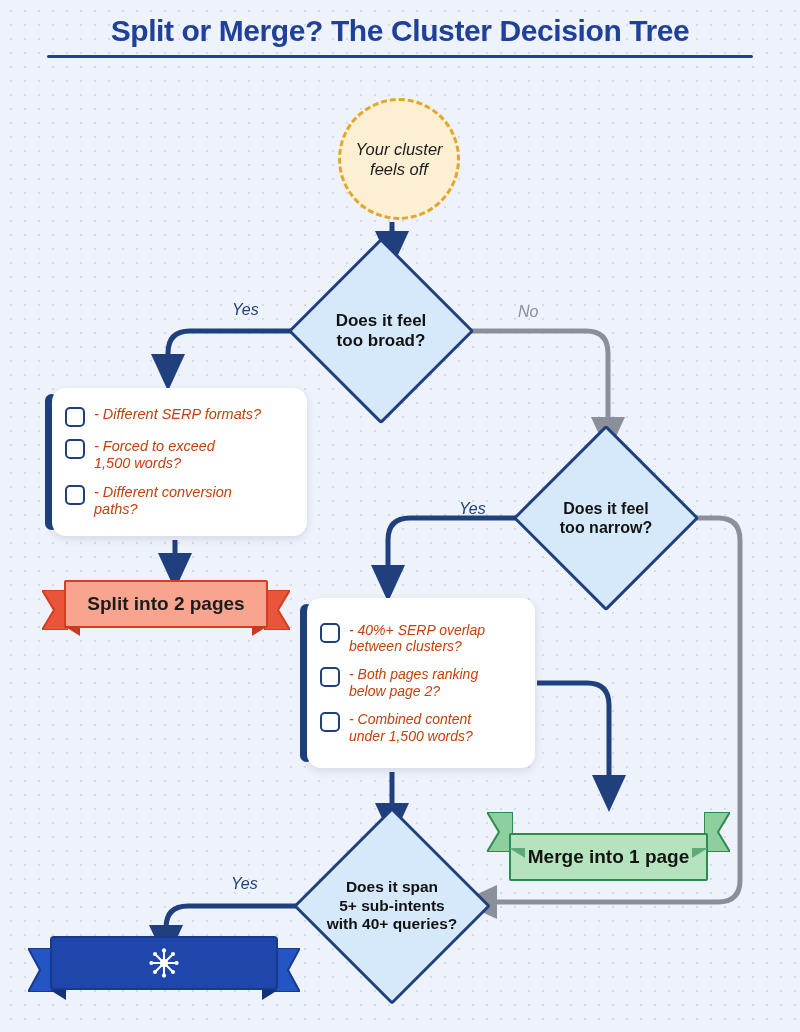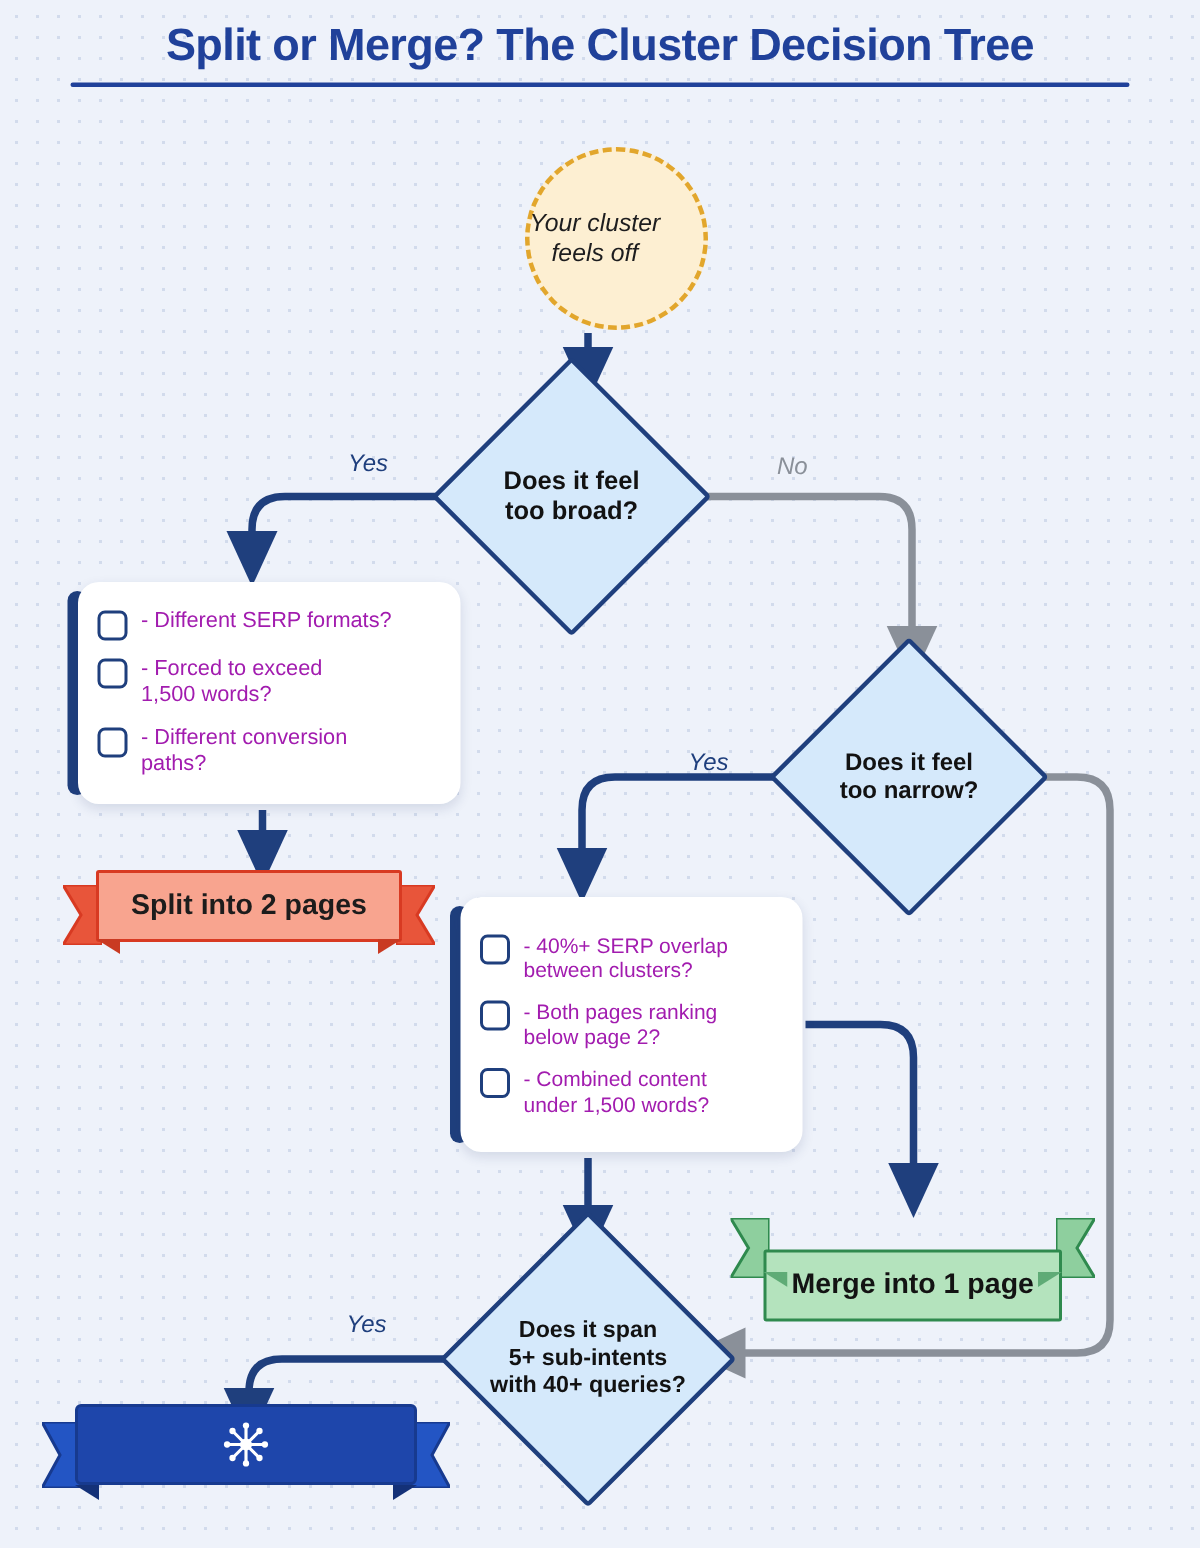"Your cluster" #start-node { justify-content: none -> center; left: 350px -> 338px }
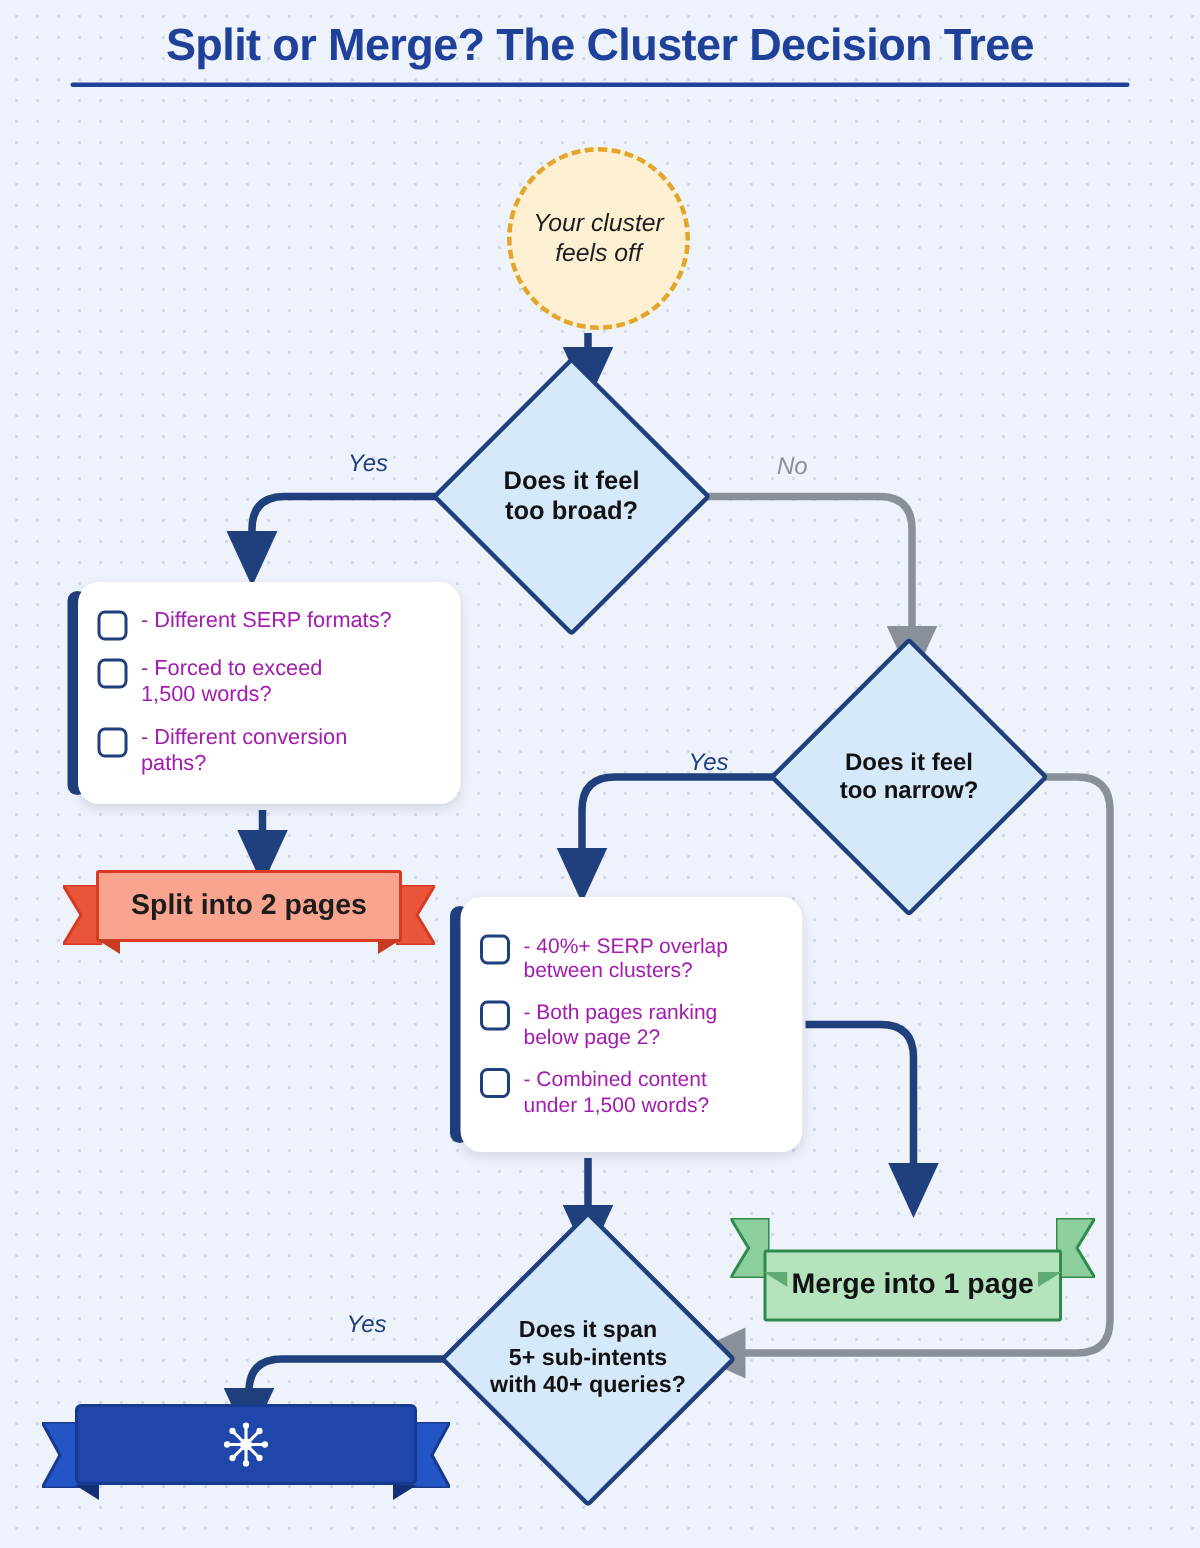"- Different SERP formats?" .check-text { color: #a21caf -> #c2410c; font-style: none -> italic }
